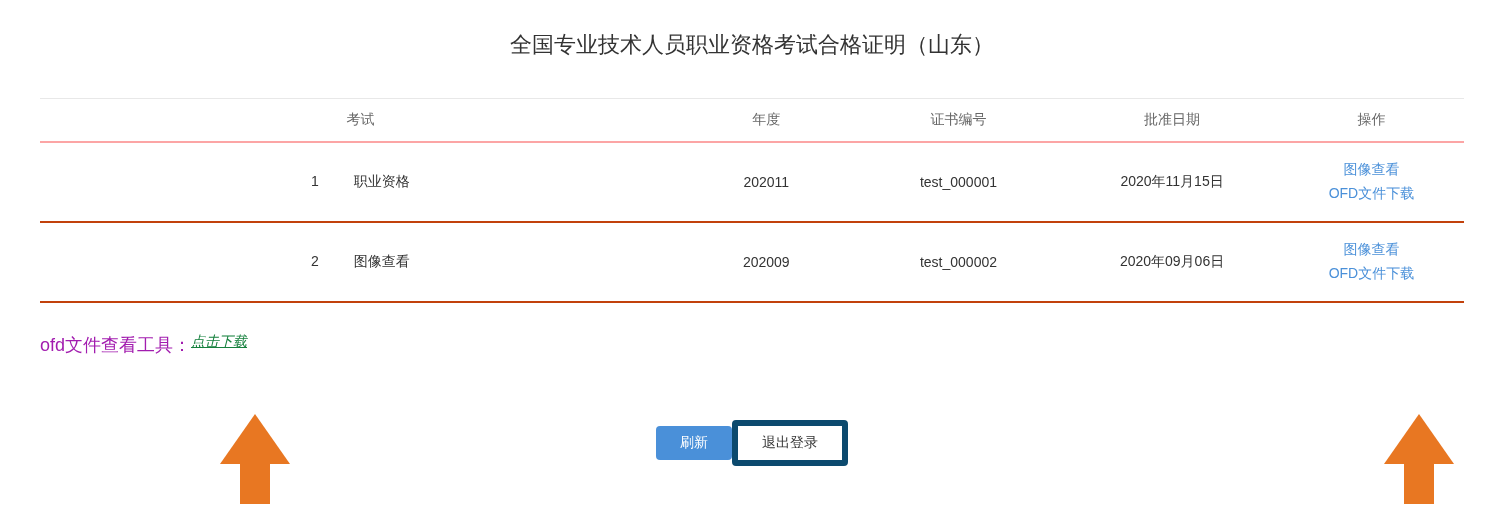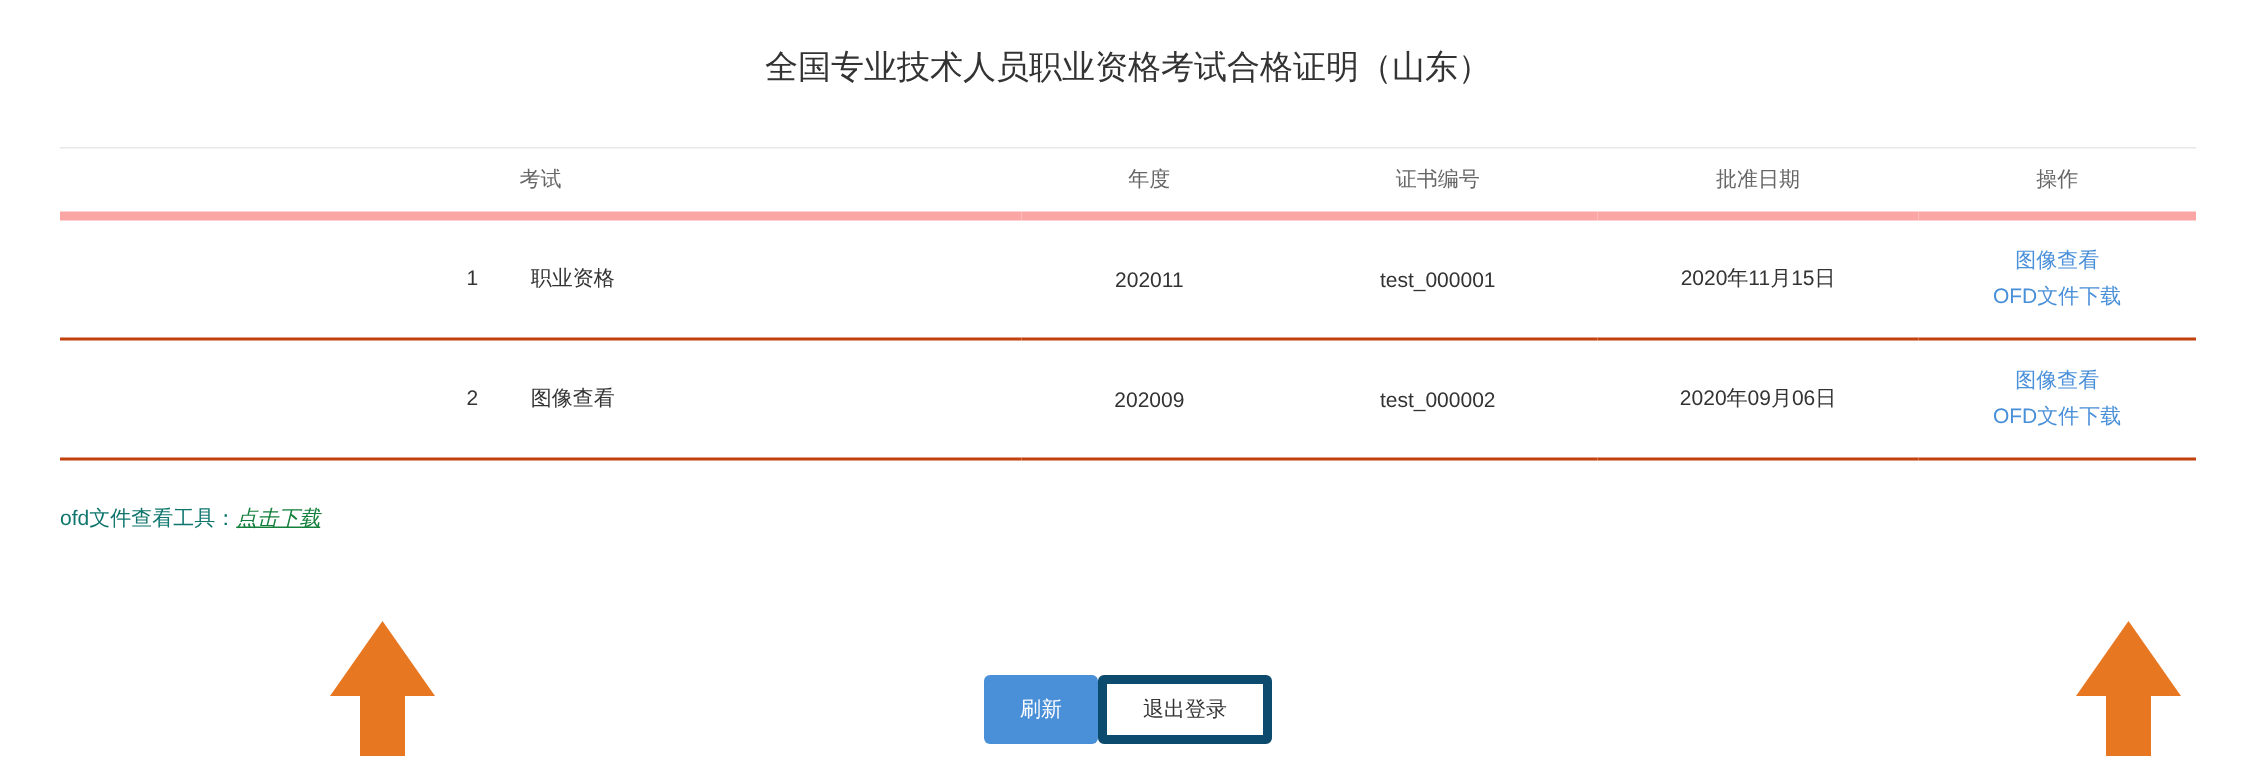"考试" .data-table thead tr { border-bottom: 6px solid #fca5a5 -> 2px solid #fca5a5 }
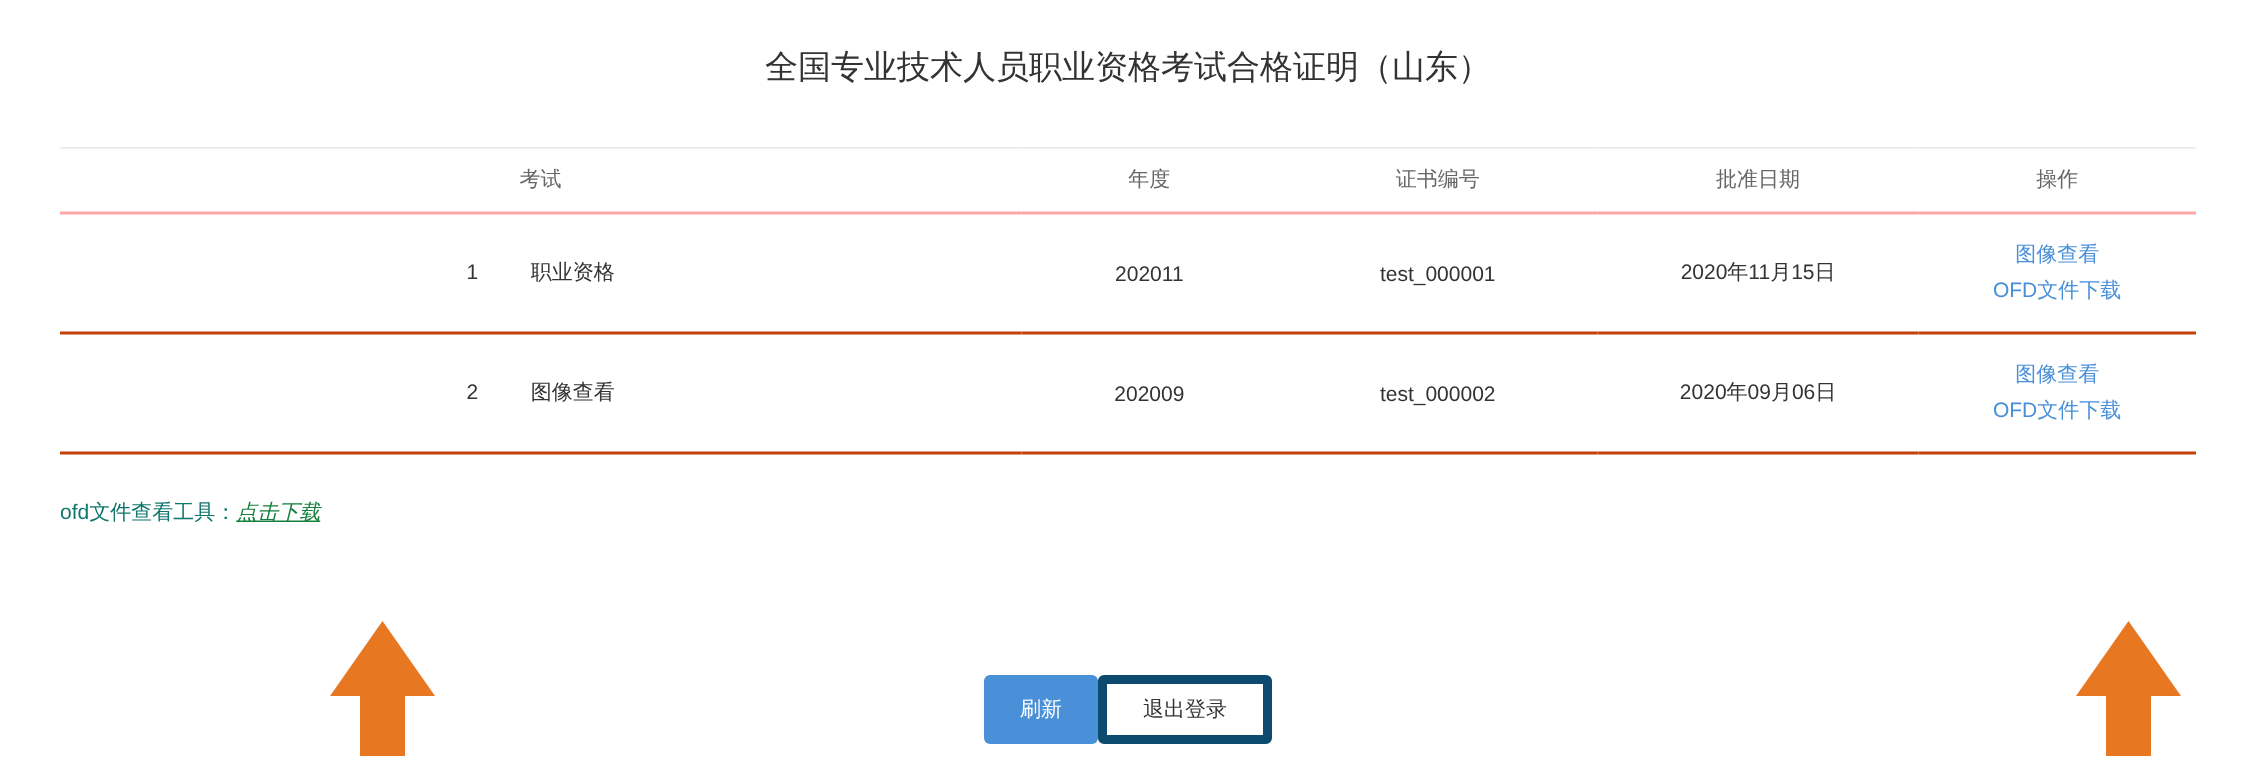"ofd文件查看工具：" .ofd-tool-text { color: #0f766e -> #a21caf; font-size: 14px -> 18px }
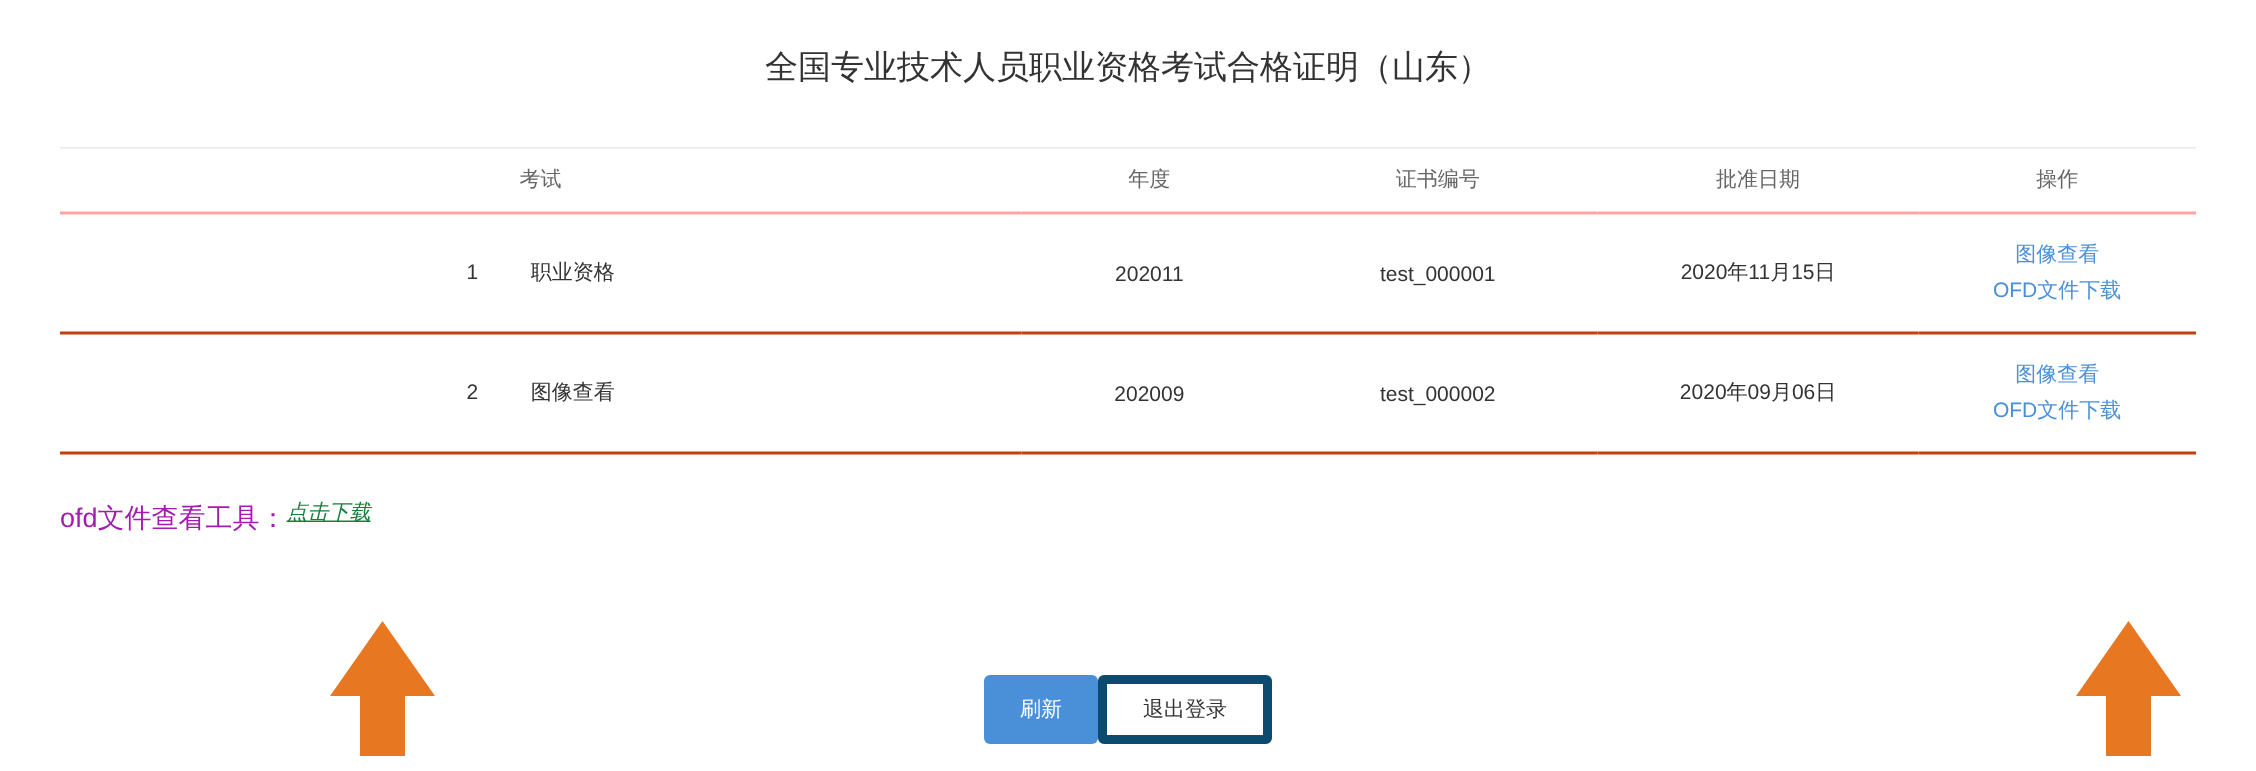"刷新" .buttons-center { align-items: none -> center; bottom: 18px -> 48px }
